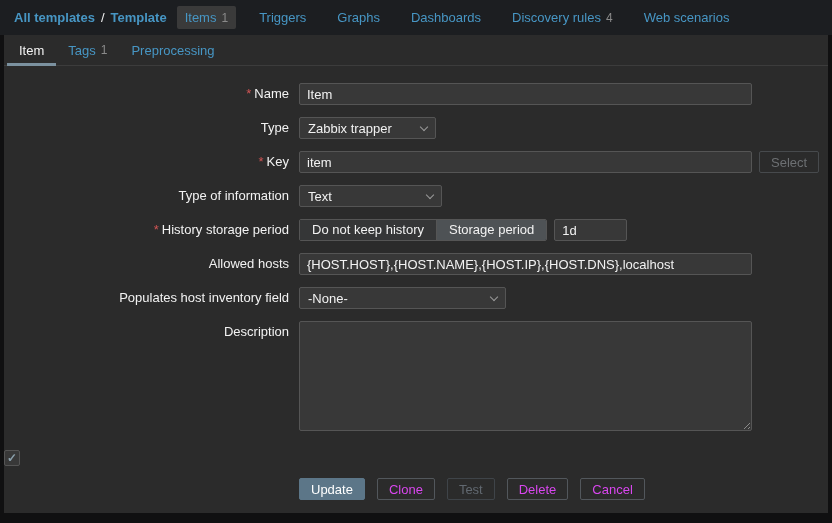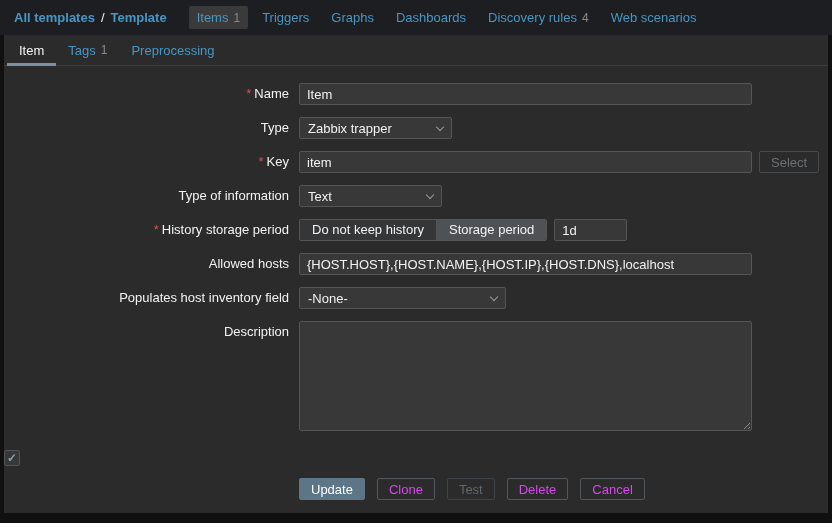"Items" .nav-tabs { gap: 6px -> 15px; margin-left: 22px -> 10px }
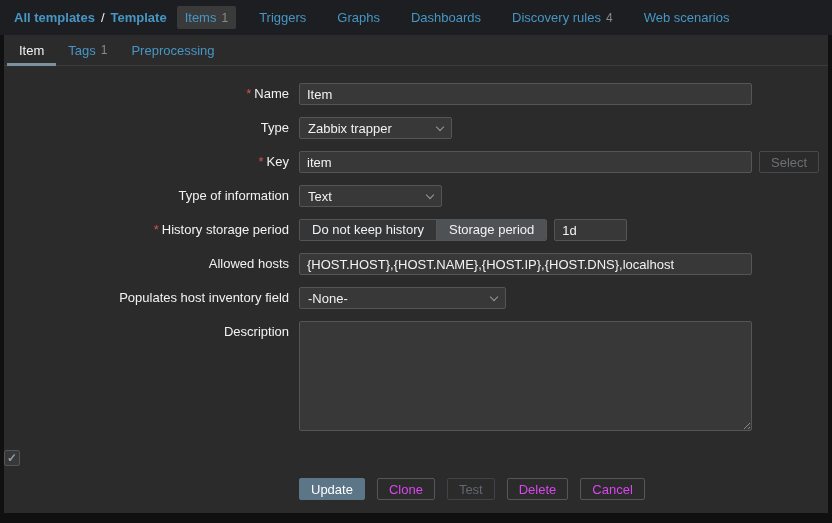"Zabbix trapper" div.select { width: 153px -> 137px }
